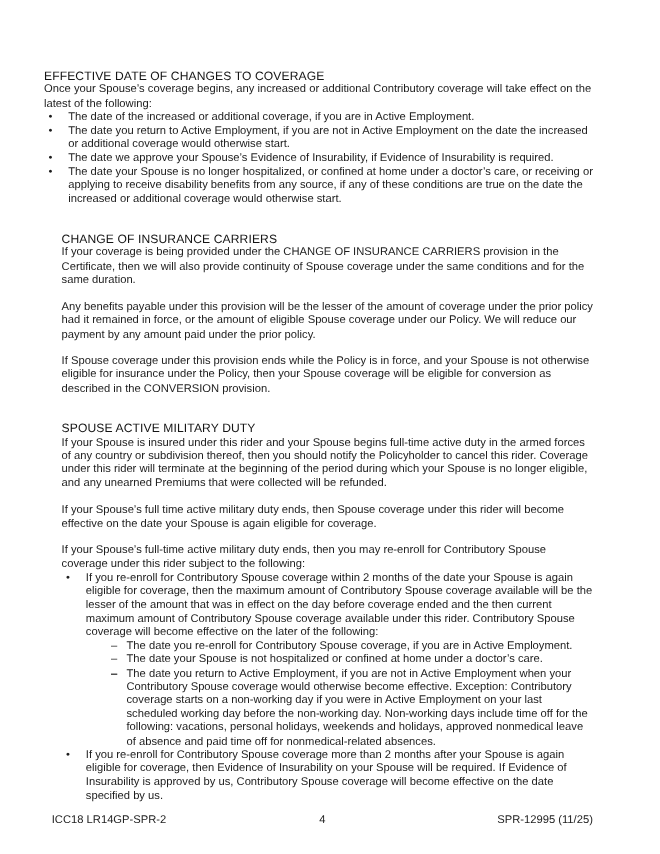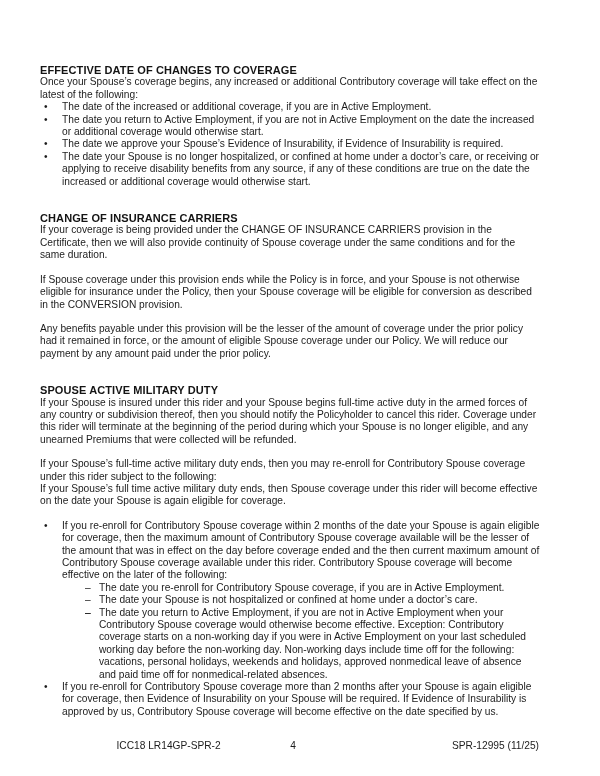"EFFECTIVE DATE OF CHANGES TO" .sect-heading { font-weight: 700 -> 400 }
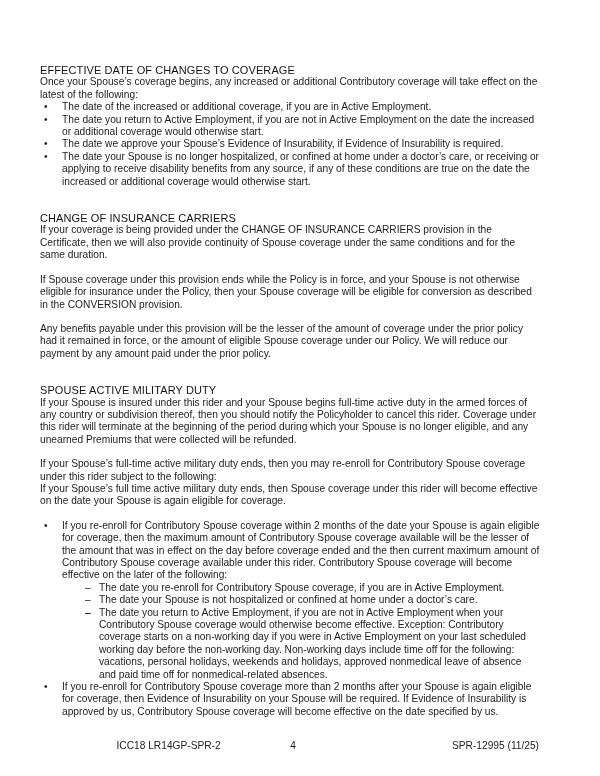"CHANGE OF INSURANCE CARRIERS" .sect { margin-left: none -> 16px }
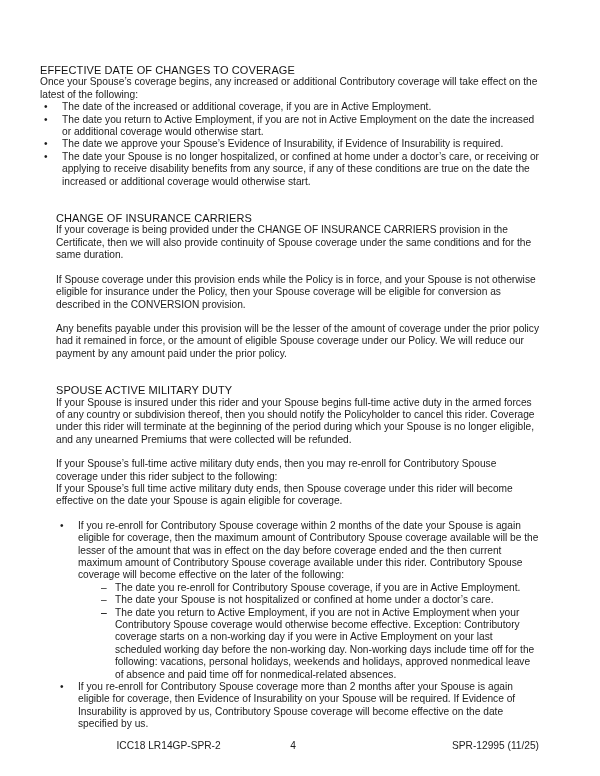"If Spouse coverage under this" p.para { order: before "Any benefits payable under this" -> after "Any benefits payable under this" }
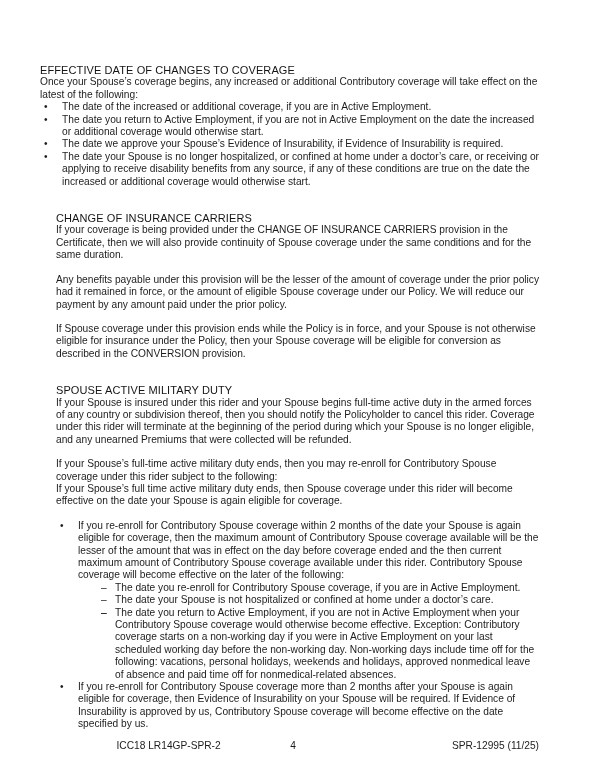"If your Spouse’s full-time active" p.para { order: before "If your Spouse’s full time" -> after "If your Spouse’s full time" }
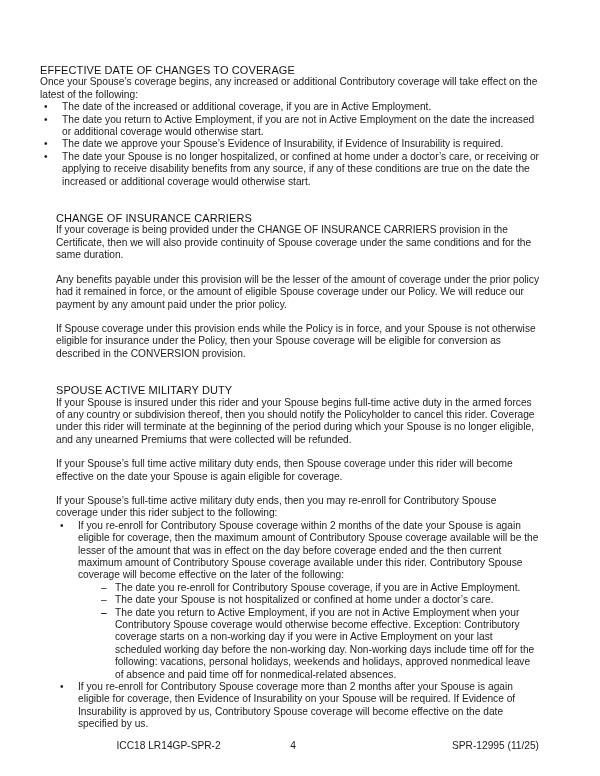"ICC18 LR14GP-SPR-2" .footer .f-left { text-align: center -> left }
